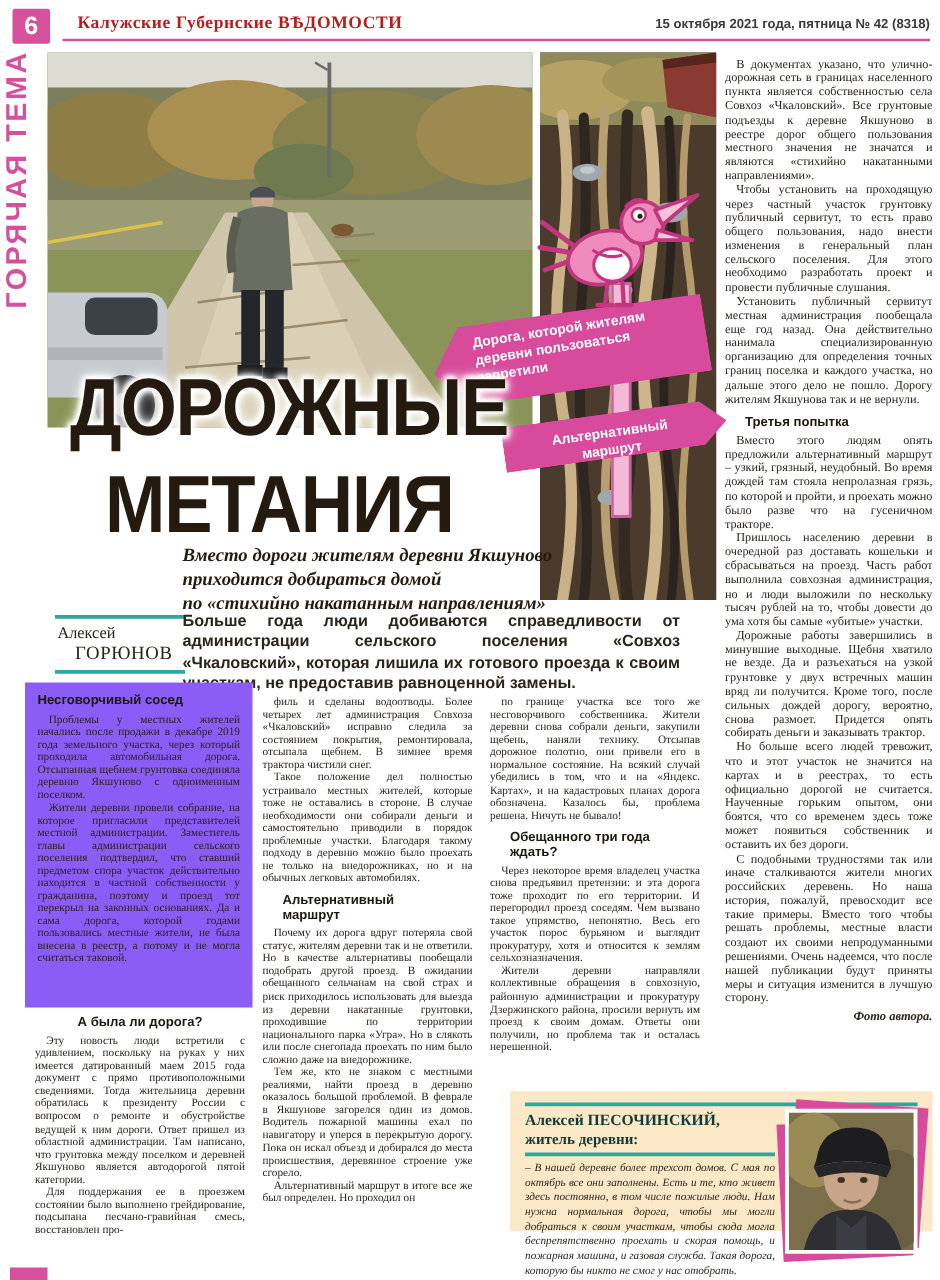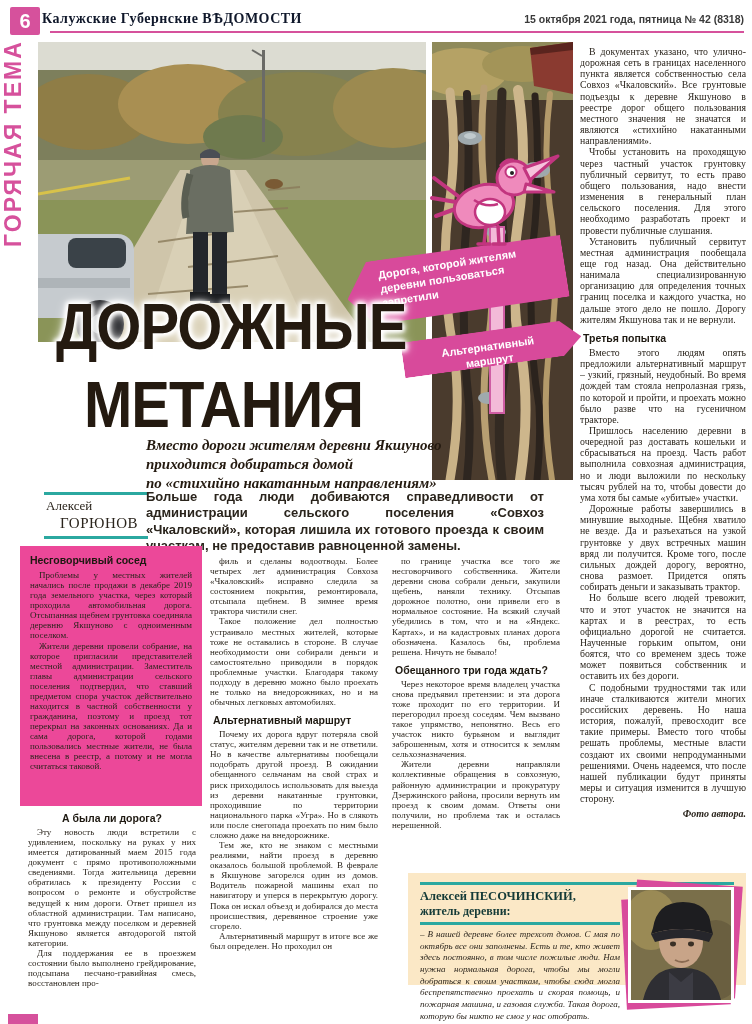"Калужские Губернские ВѢДОМОСТИ" .masthead { color: #0f172a -> #b91c1c; left: 42px -> 62px }
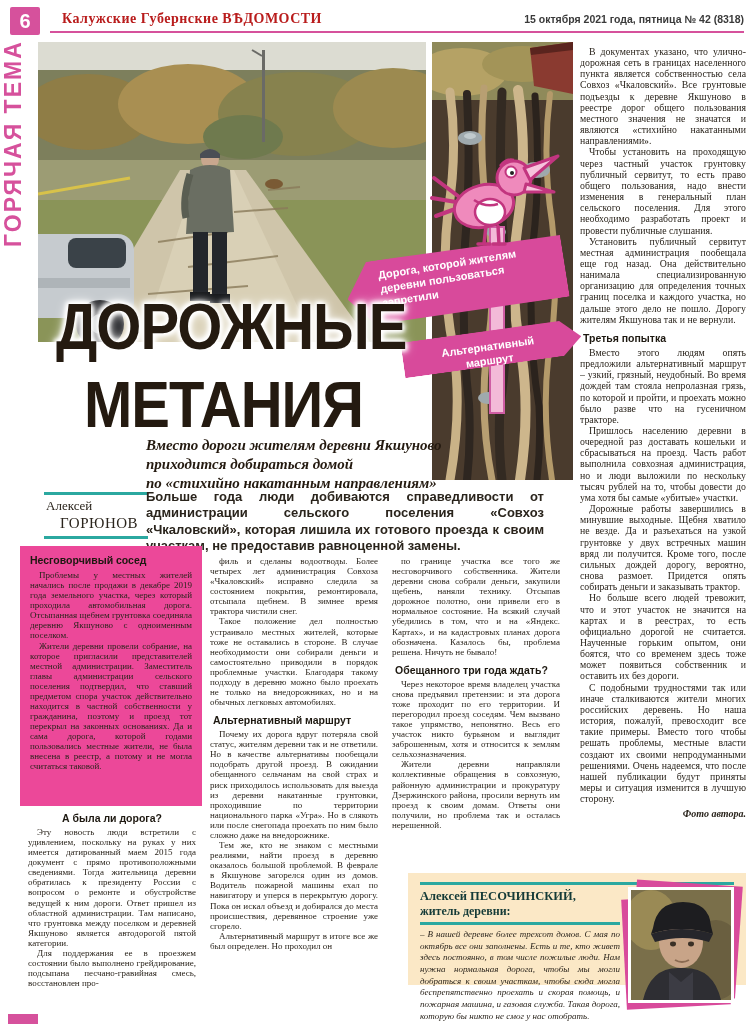"Третья попытка" .col h4 { margin: 7px 3px 3px -> 7px 16px 3px }
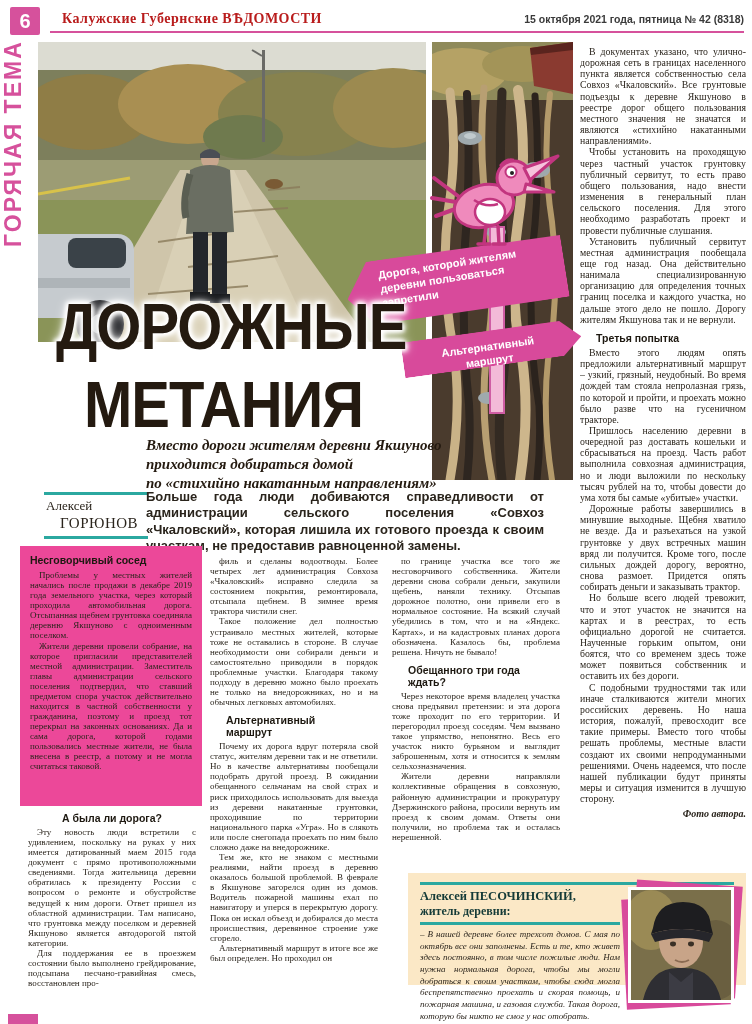"Несговорчивый сосед" .c1box { background: #ec4899 -> #8b5cf6 }
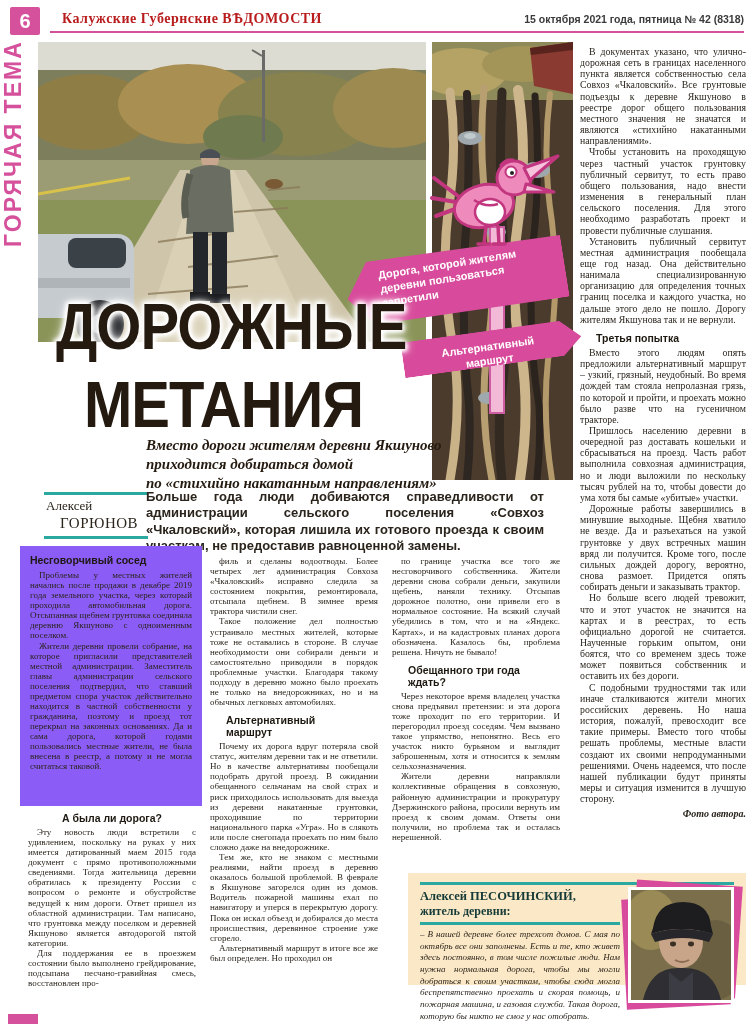"Через некоторое время владелец участка" p { text: никто бурьяном и выглядит заброшенным -> порос бурьяном и выглядит прокуратуру }
